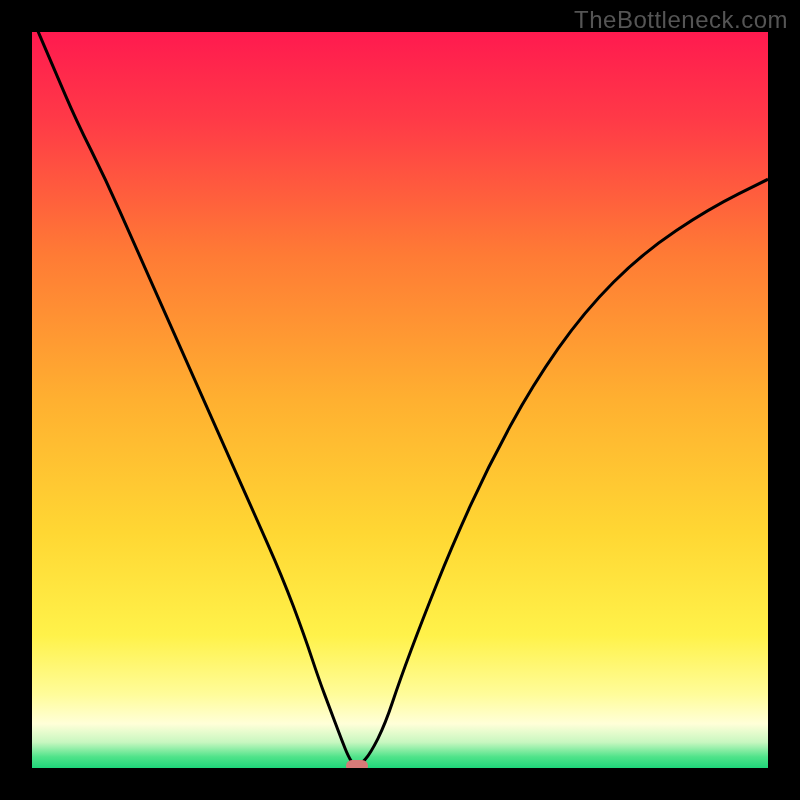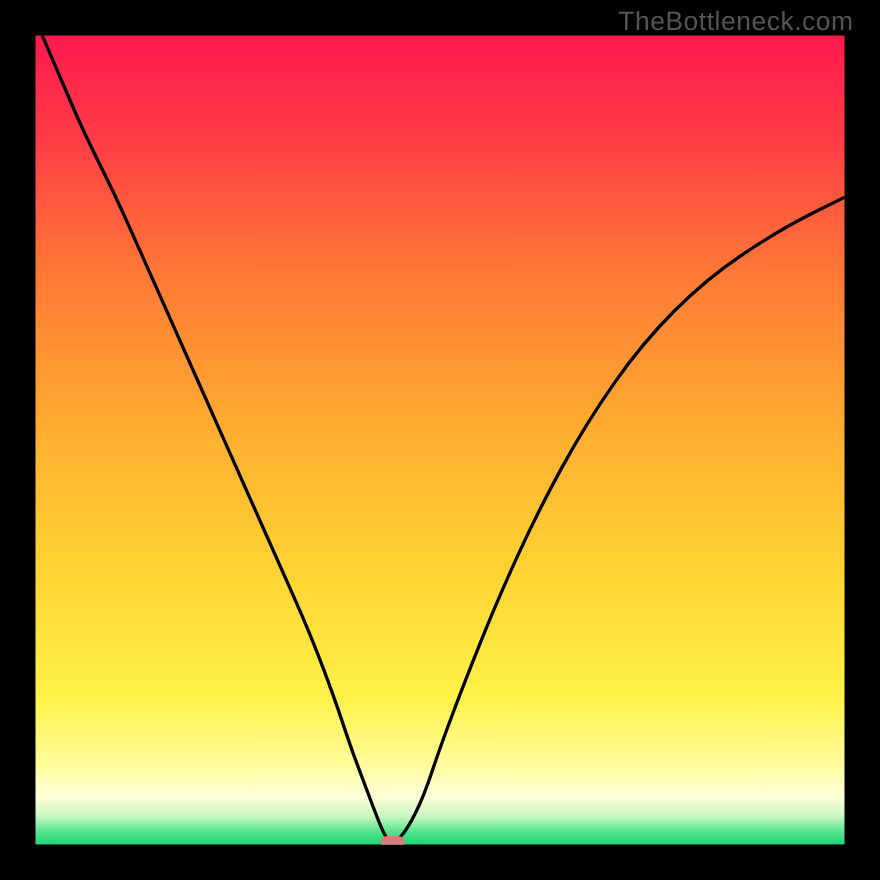"TheBottleneck.com" .watermark { right: 24px -> 12px }
